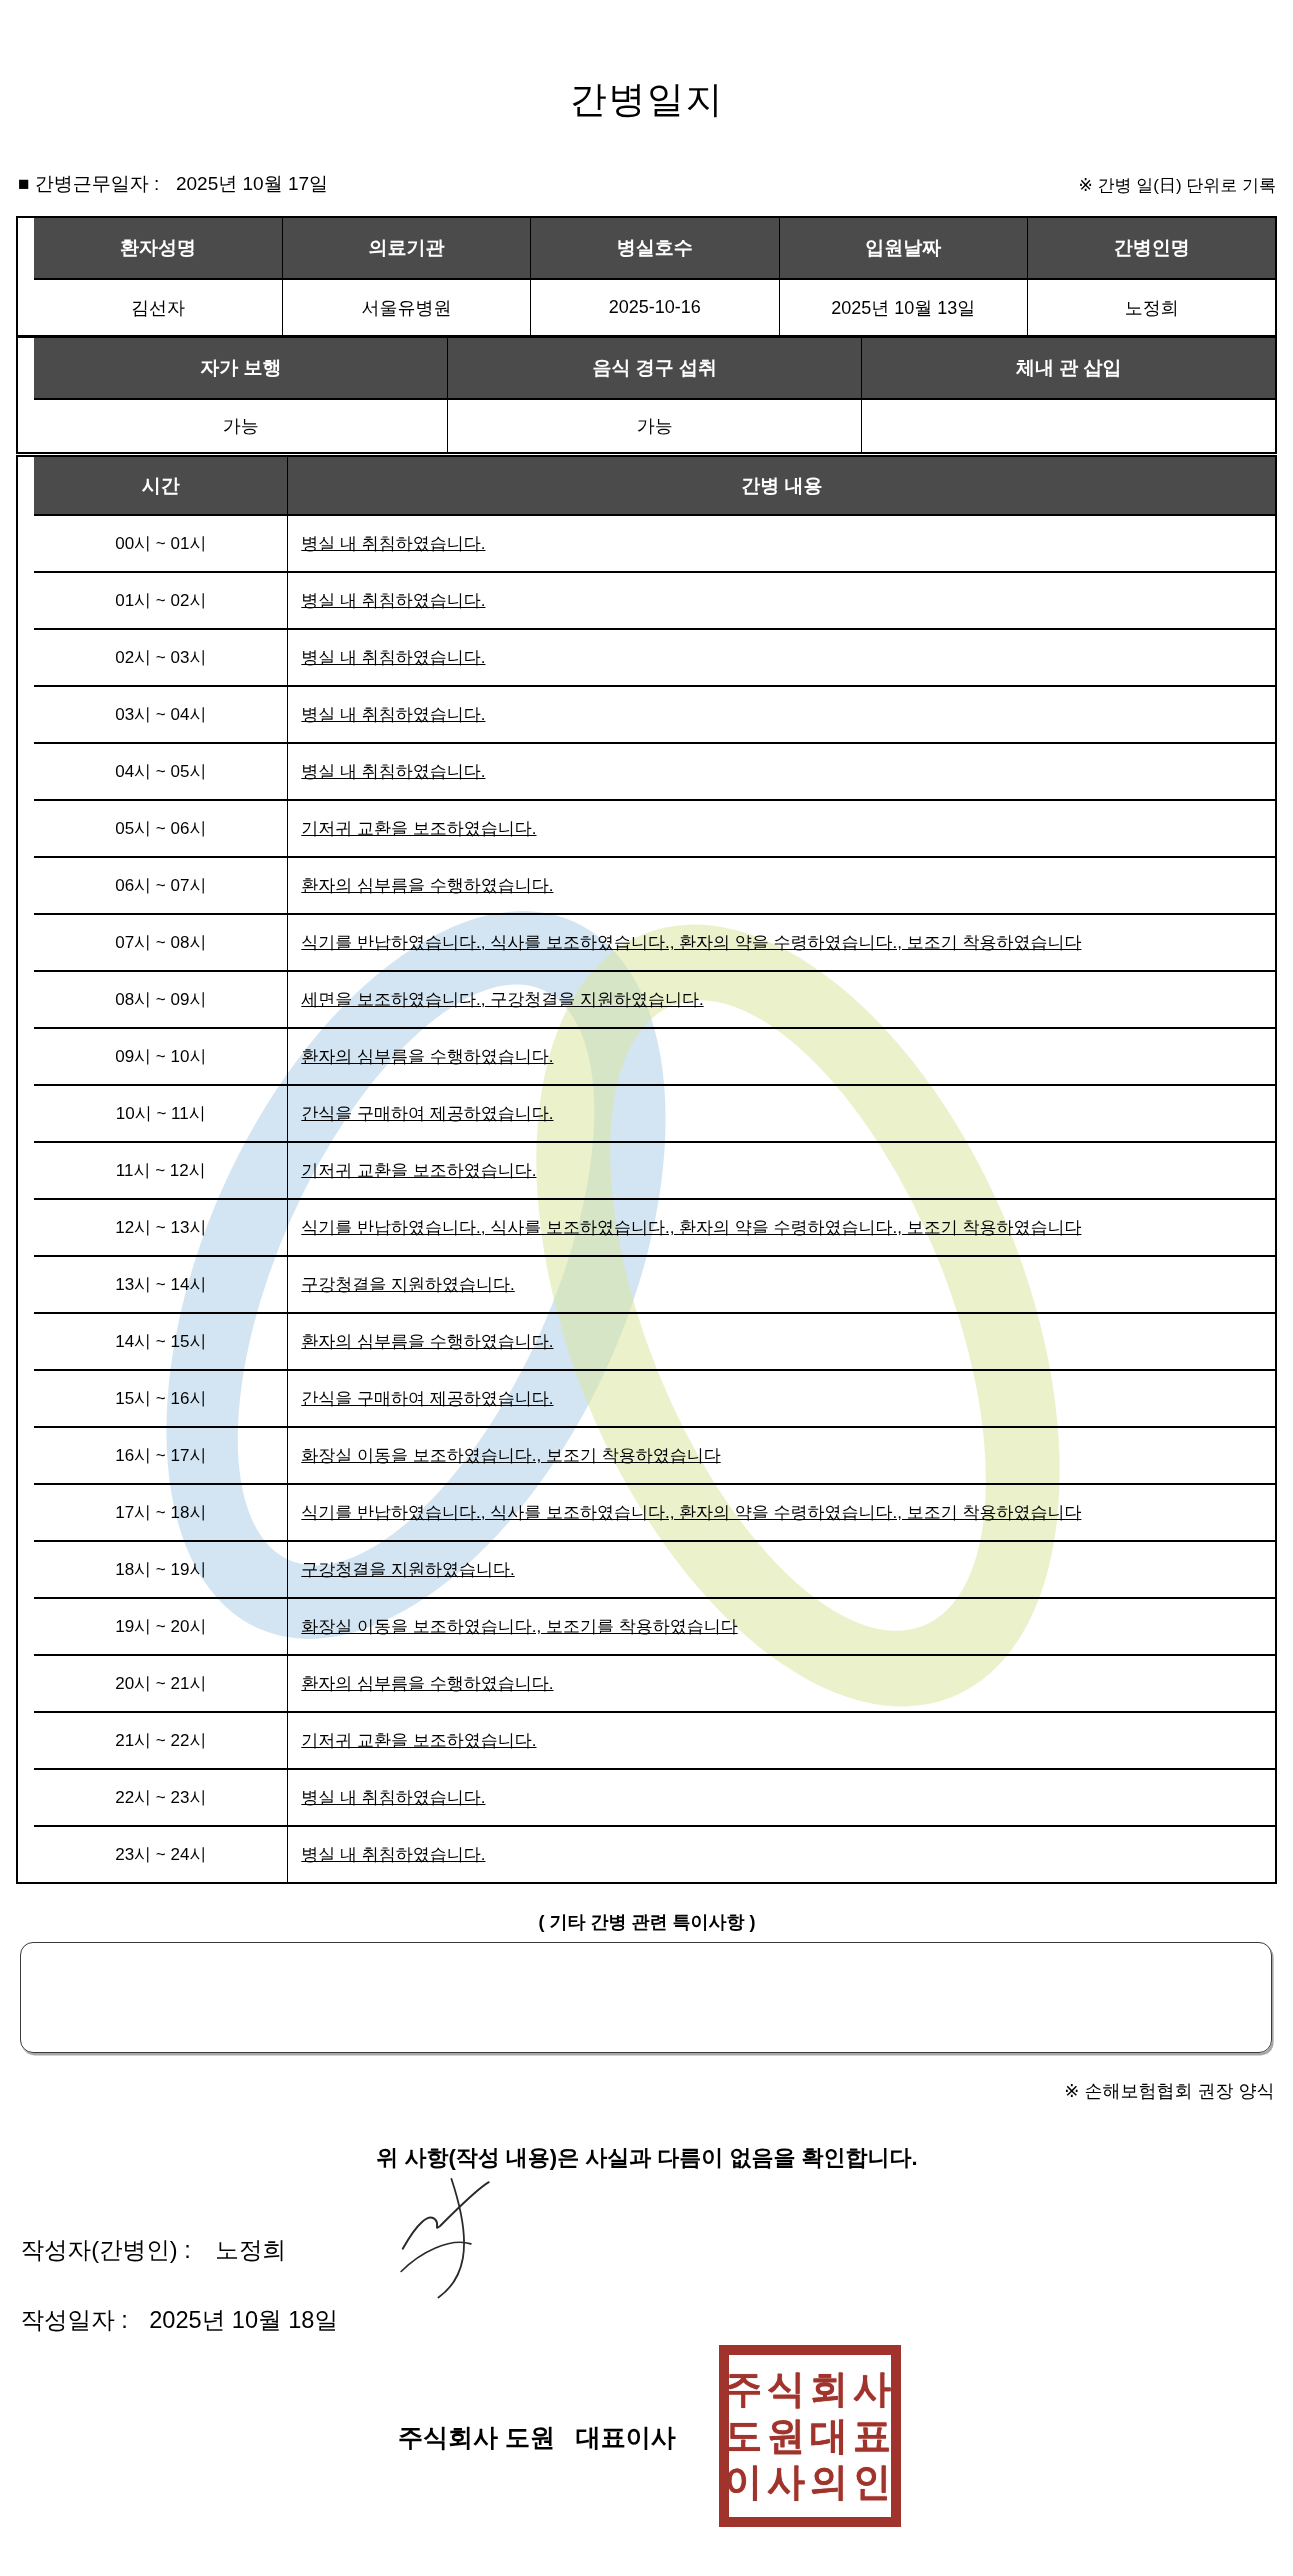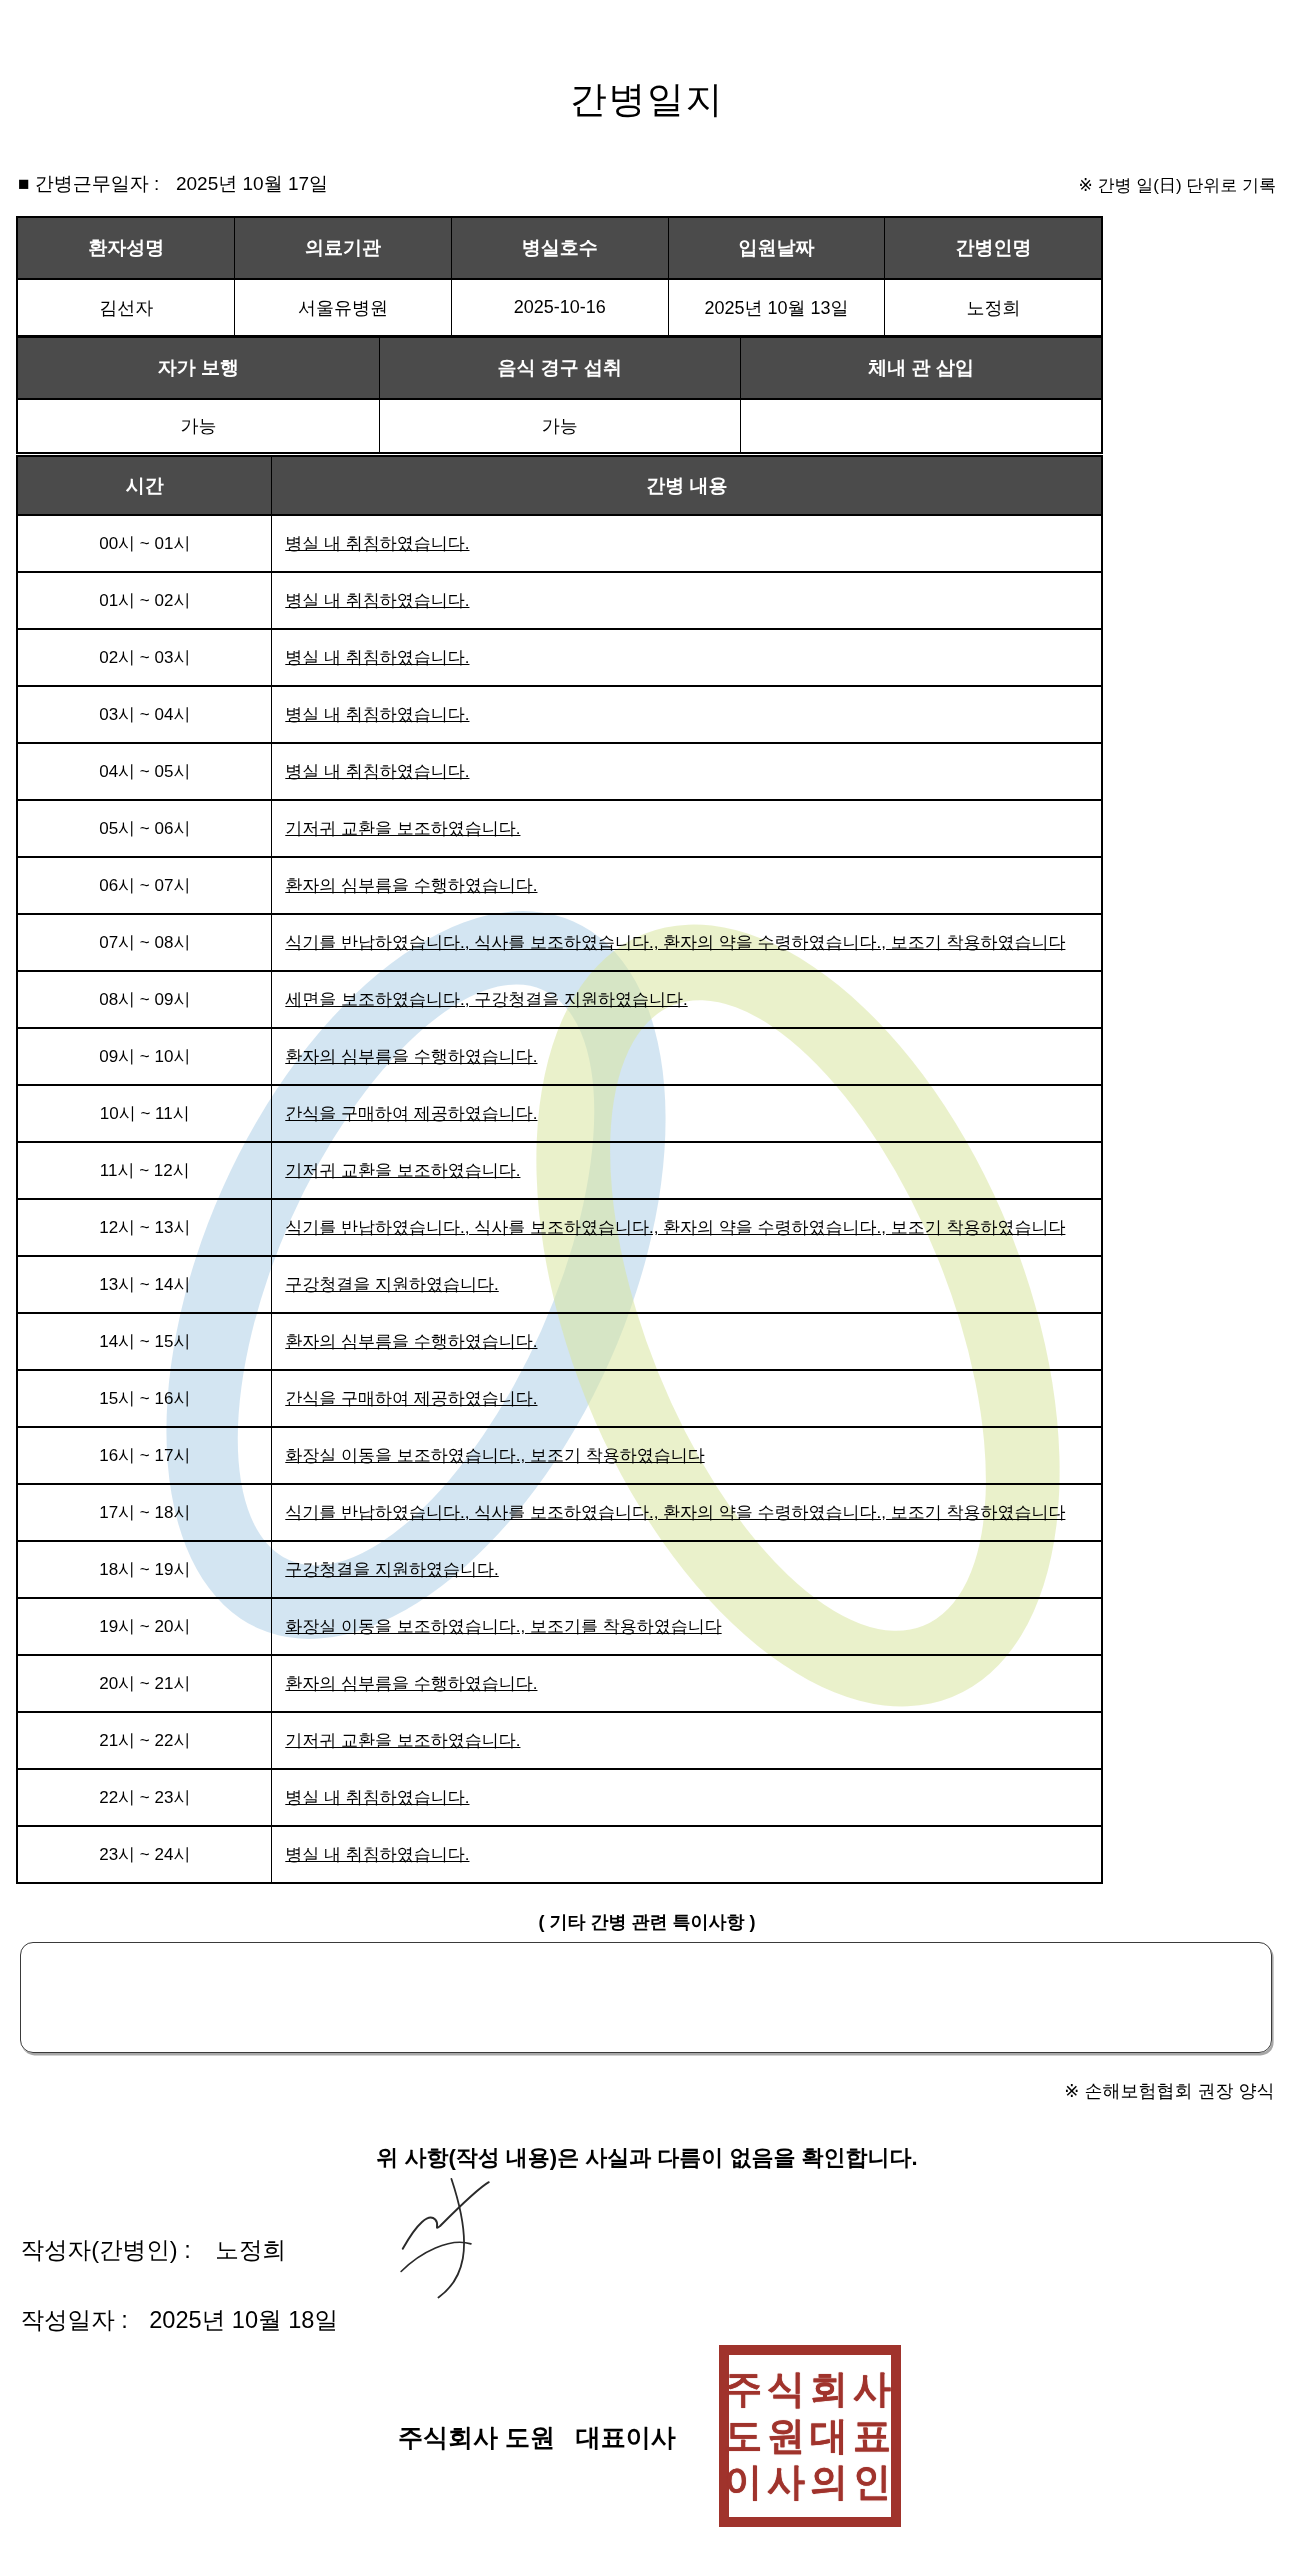"환자성명" .tbl { padding-left: none -> 16px; width: 1087px -> 1261px }
